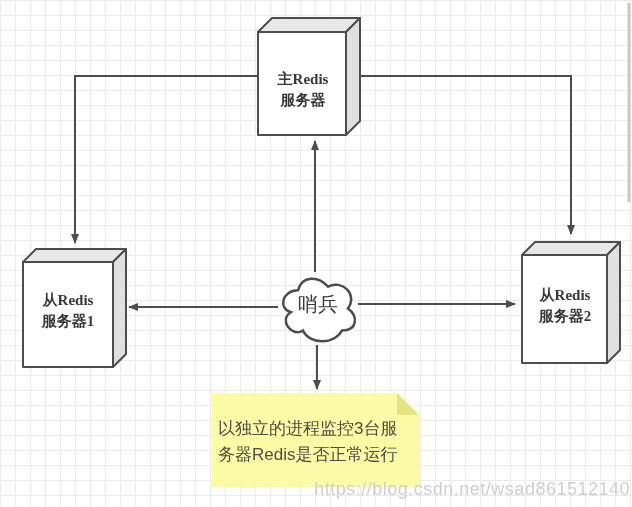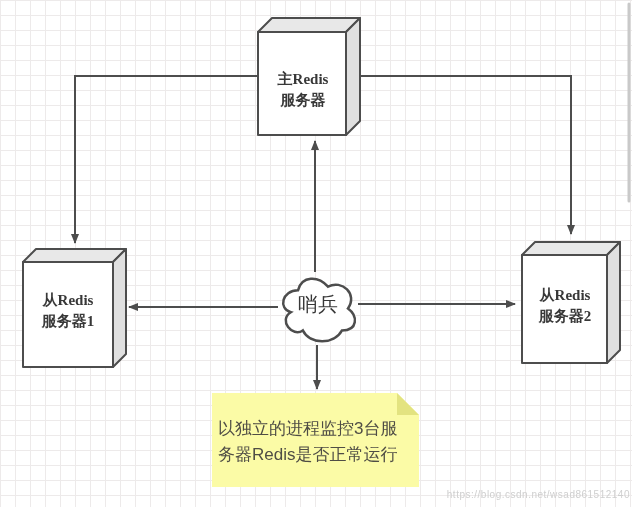"https://blog.csdn.net/wsad861512140" .watermark { font-size: 10px -> 18px }
